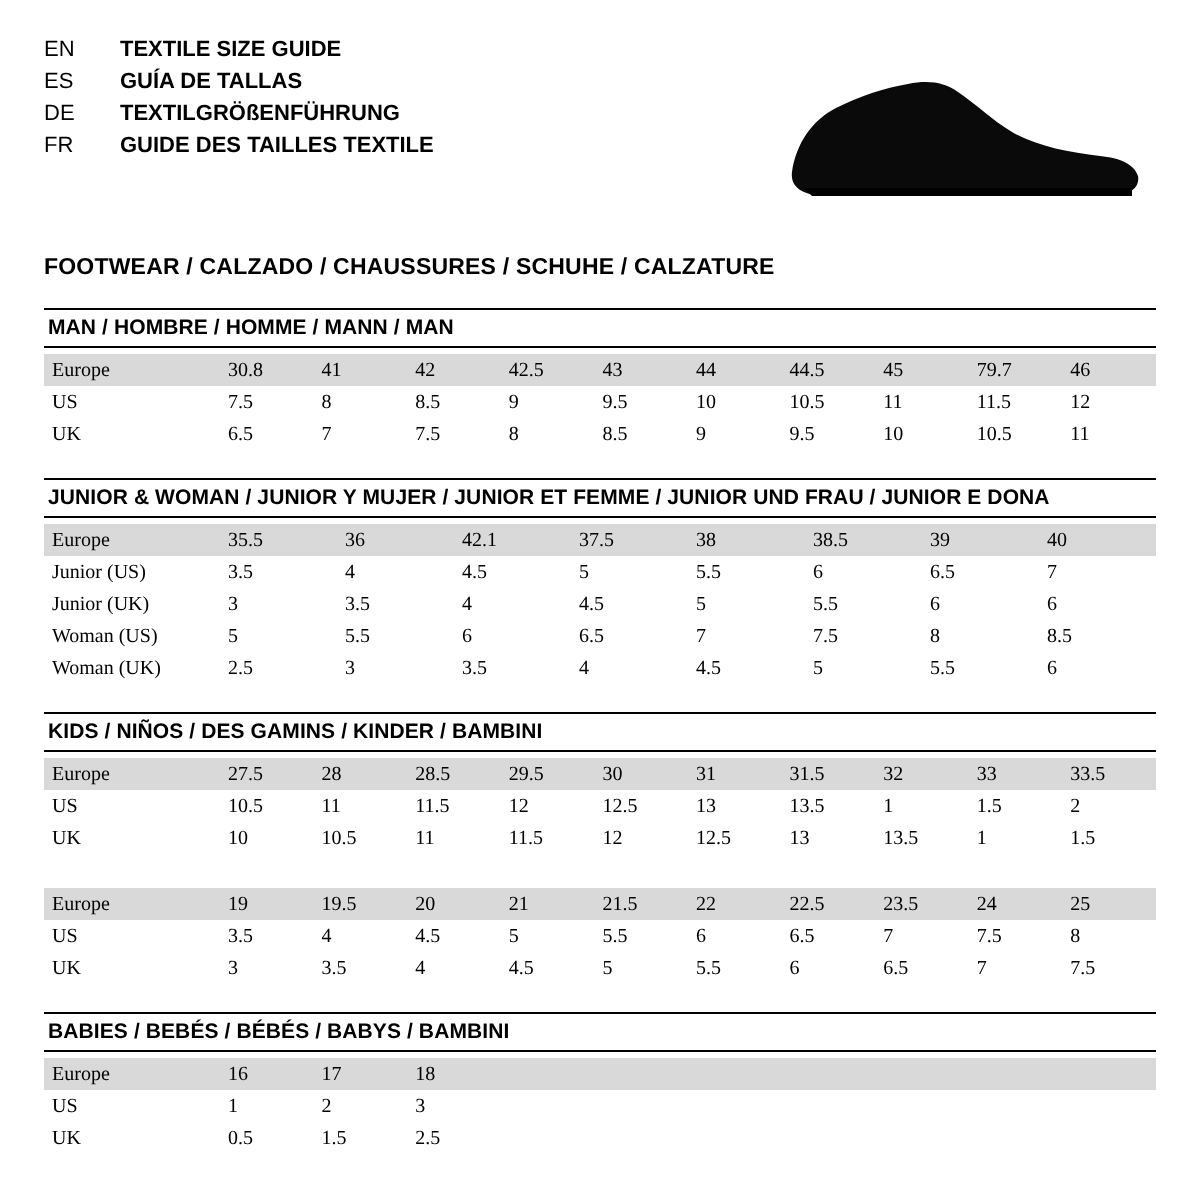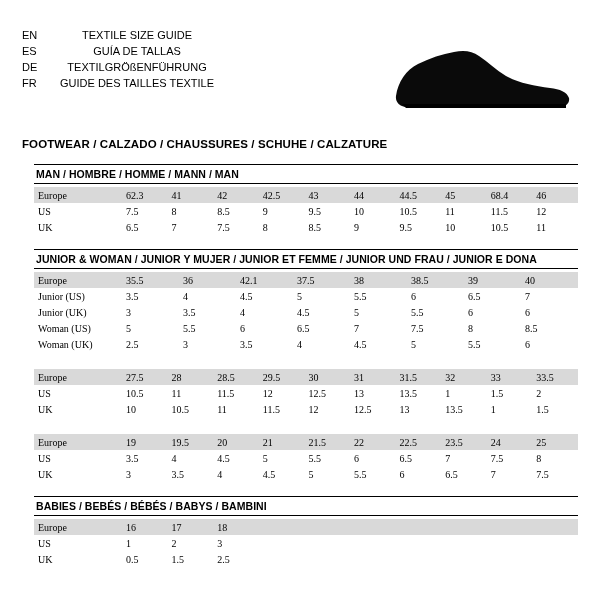"EN" .page { padding: 28px 22px 0 22px -> 18px 22px 0 22px }
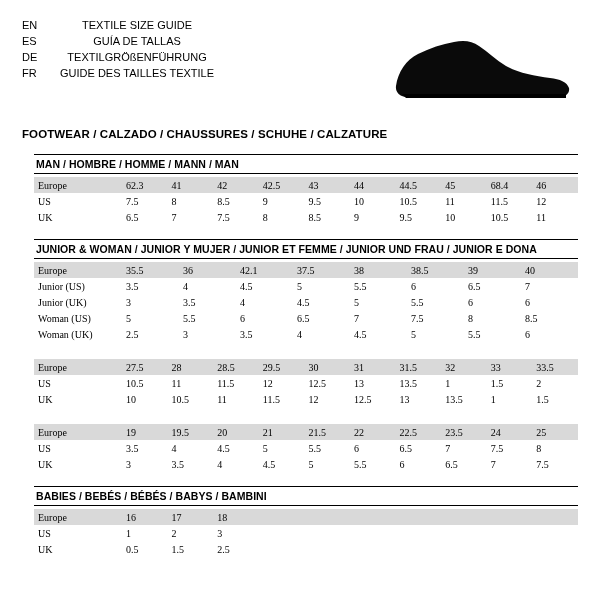"TEXTILE SIZE GUIDE" .lang-title { font-weight: normal -> bold; text-align: center -> none }
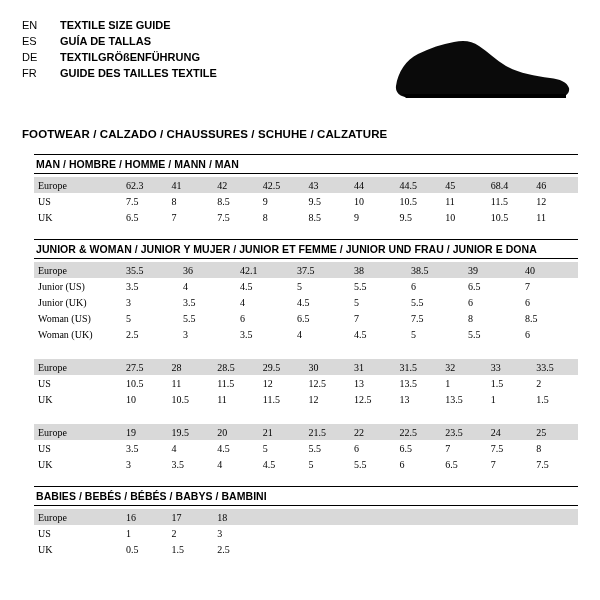"MAN / HOMBRE / HOMME" .block { margin-left: 12px -> none }
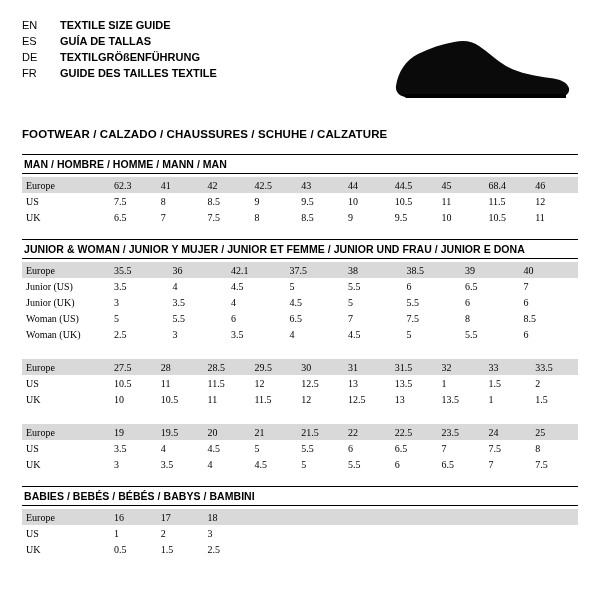"62.3" td { text: 62.3 -> 30.8 }
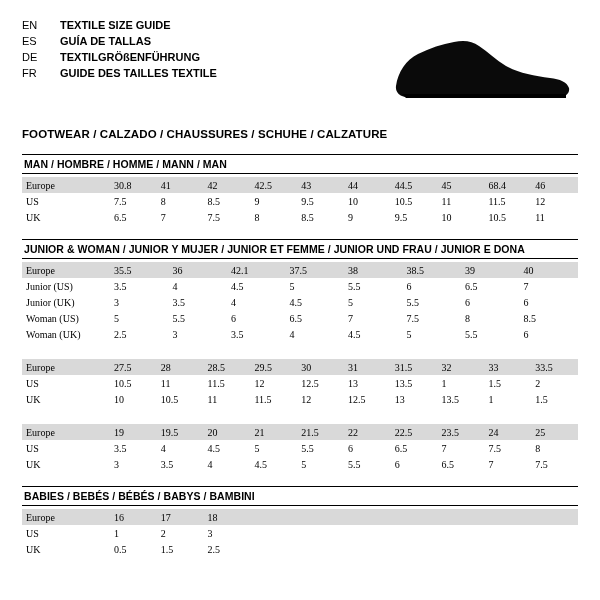"68.4" td { text: 68.4 -> 79.7 }
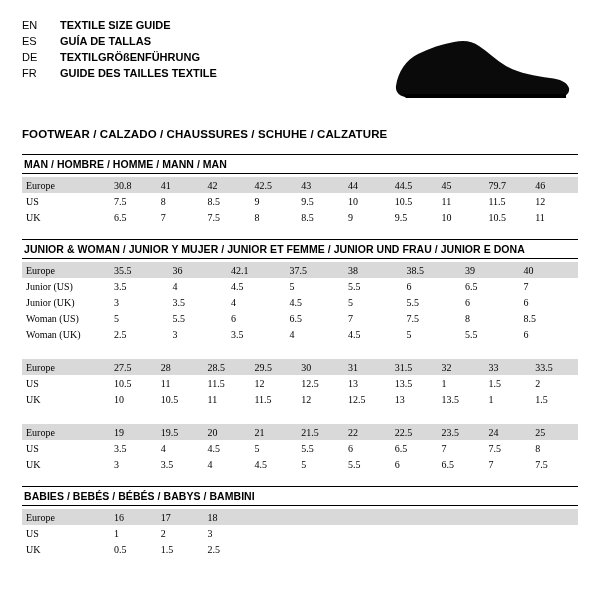"KIDS / NIÑOS / DES" div.block-head { html: none -> <div>KIDS / NIÑOS / DES GAMINS / KINDER / BAMBINI</div> }
